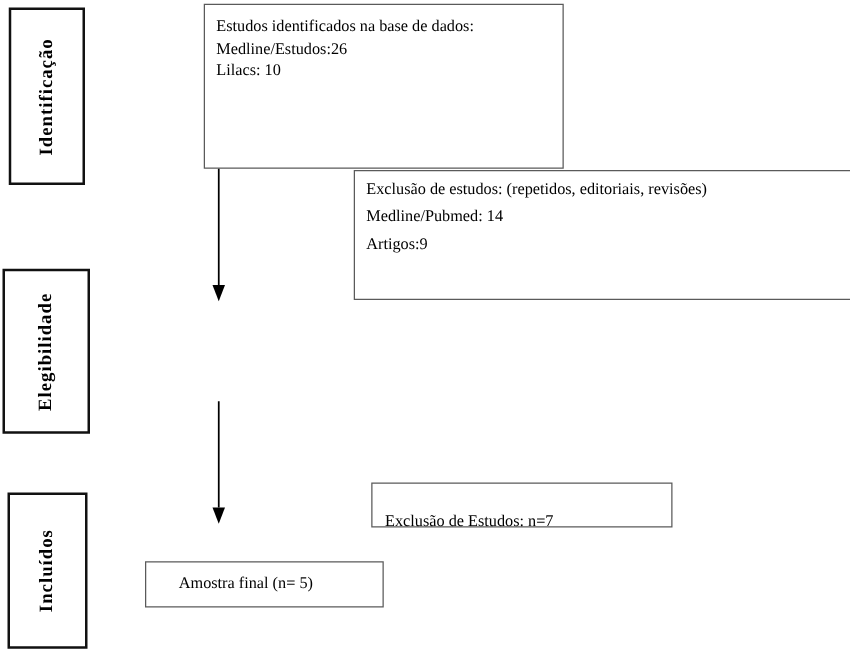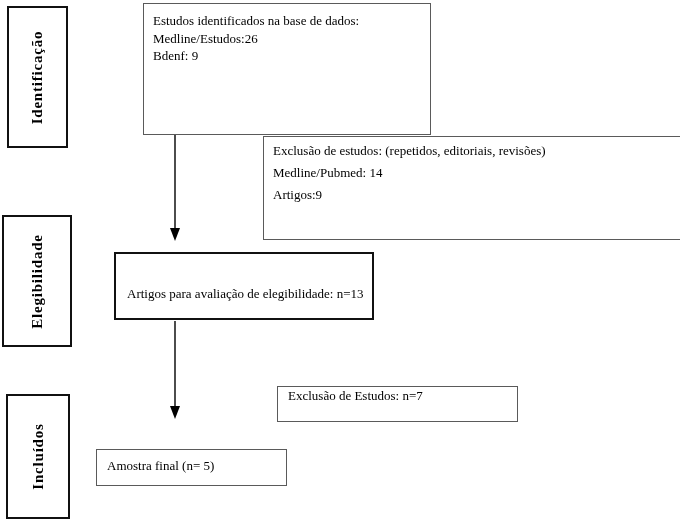"Estudos identificados na base de" .flow-box { margin-left: none -> 20px }
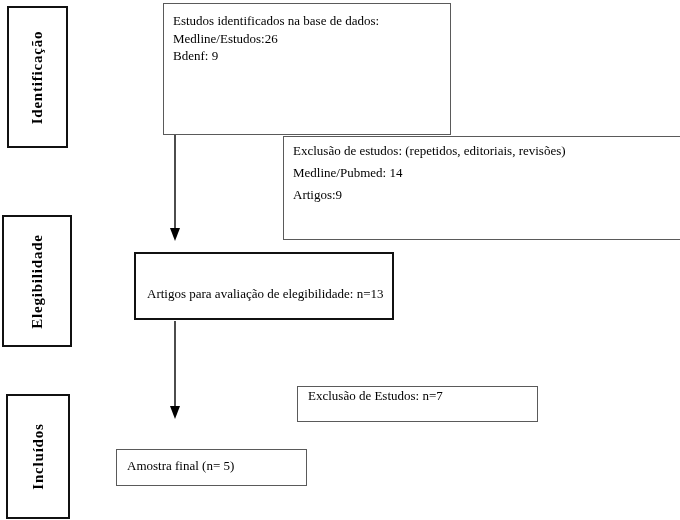"Lilacs: 10" div { html: none -> <div>Lilacs: 10</div> }
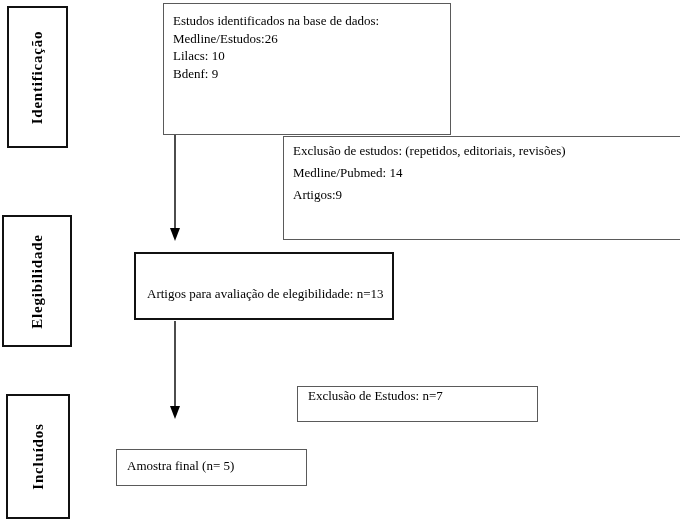"Bdenf: 9" div { html: <div>Bdenf: 9</div> -> none }
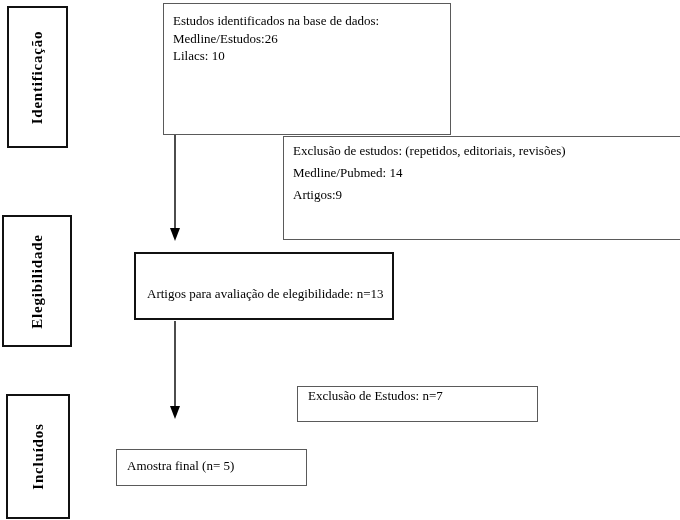"Artigos para avaliação de elegibilidade:" div.flow-box { html: <div> <div>Artigos para avaliação de elegibilidade: n=13</div> </div> -> none }
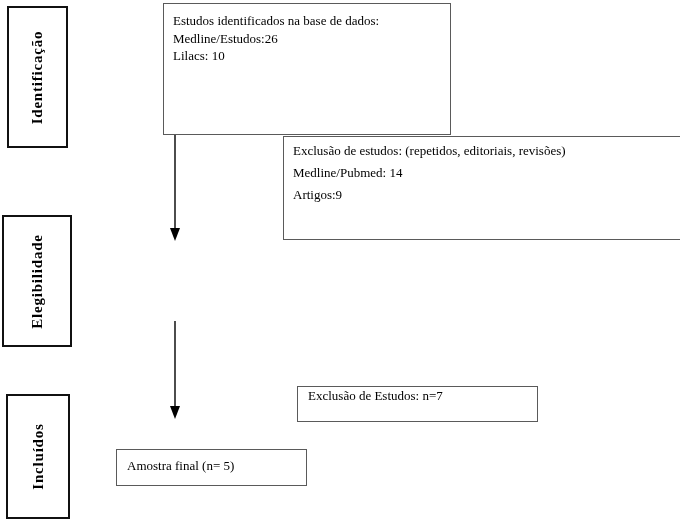"Exclusão de Estudos: n=7" #box-exclusion-final { padding: 0 0 0 10px -> 21px 0 0 10px }
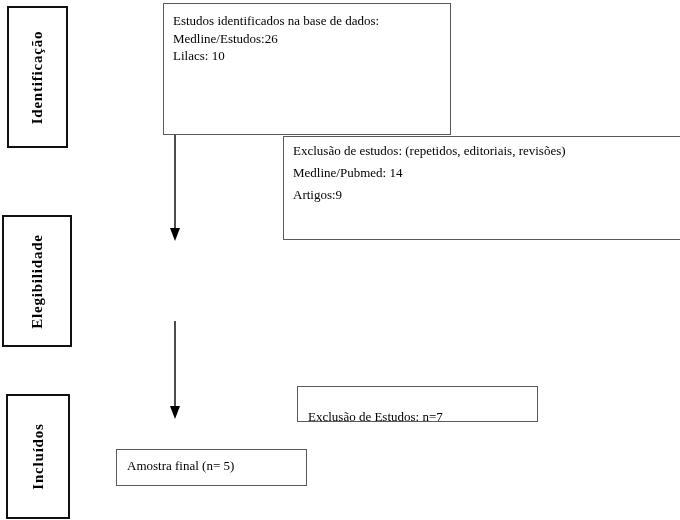"Amostra final (n= 5)" #box-final-sample { padding: 7px 0 0 10px -> 7px 0 0 26px }
